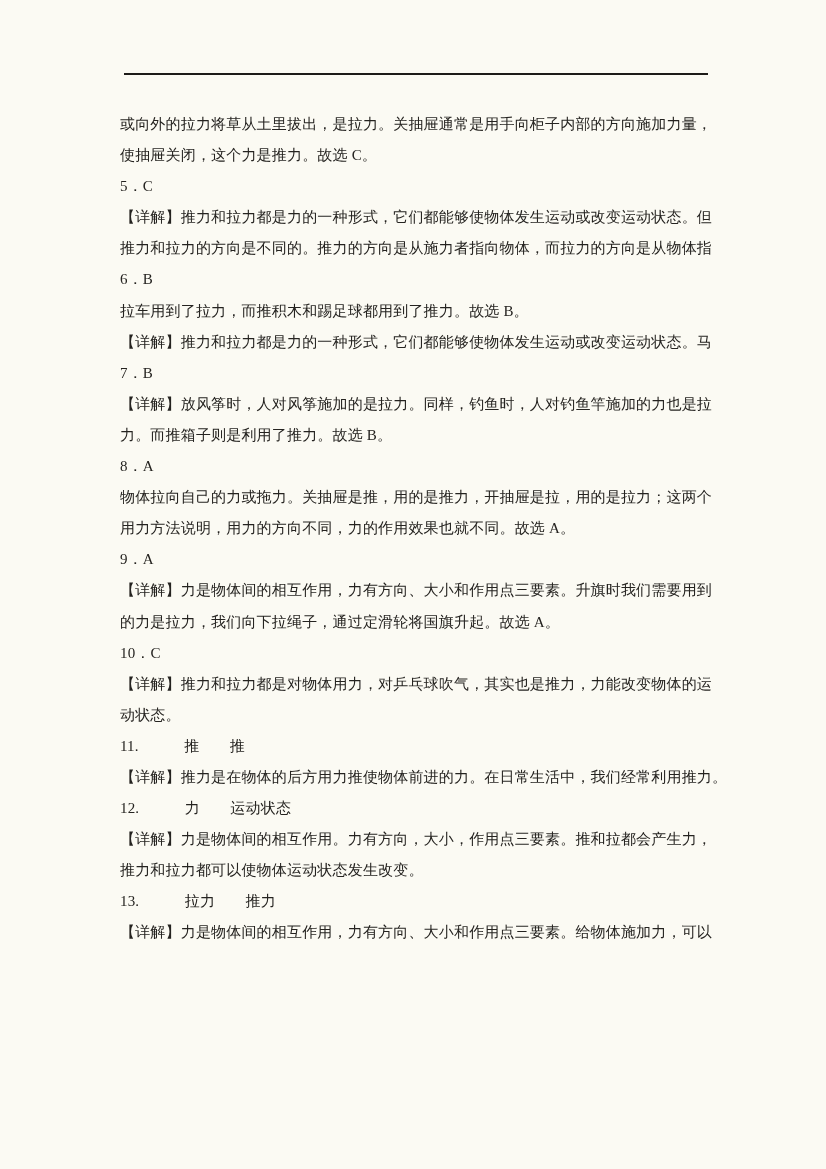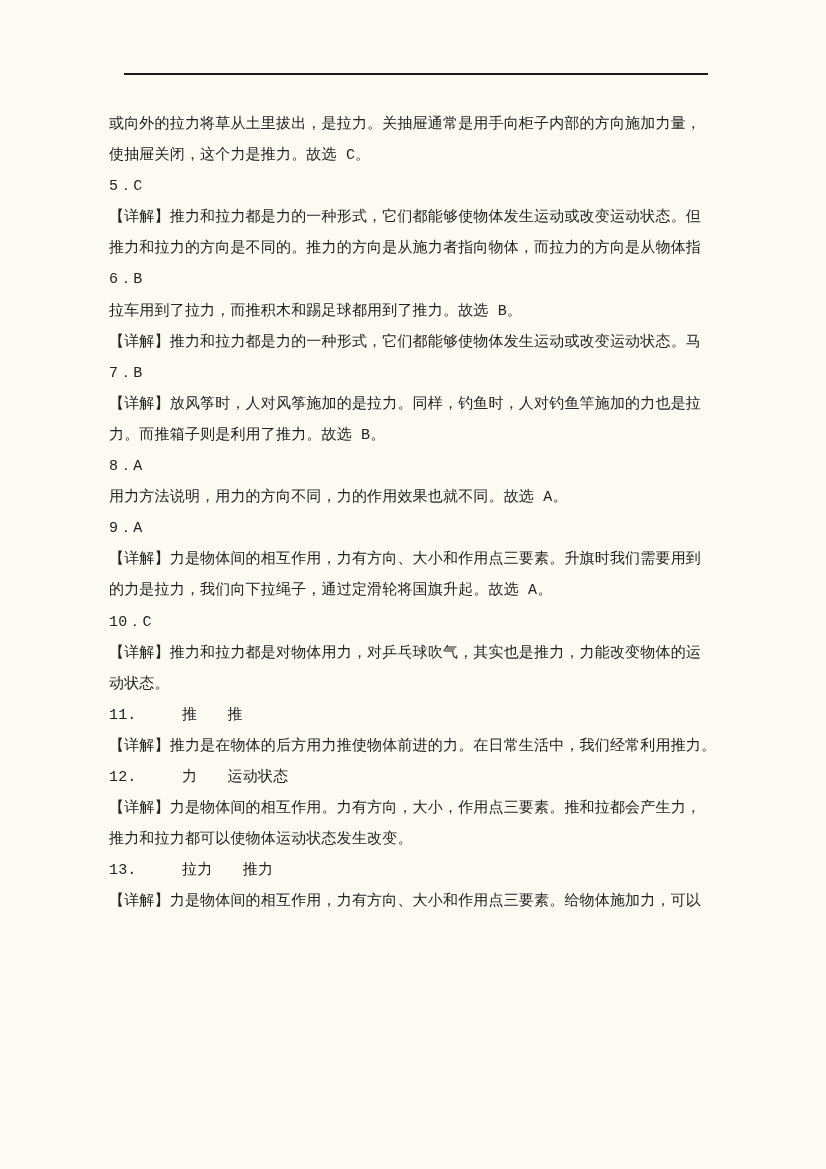"或向外的拉力将草从土里拔出，是拉力。关抽屉通常是用手向柜子内部的方向施加力量，" .content { font-family: Liberation Mono, monospace -> Liberation Serif, serif; left: 109px -> 120px }
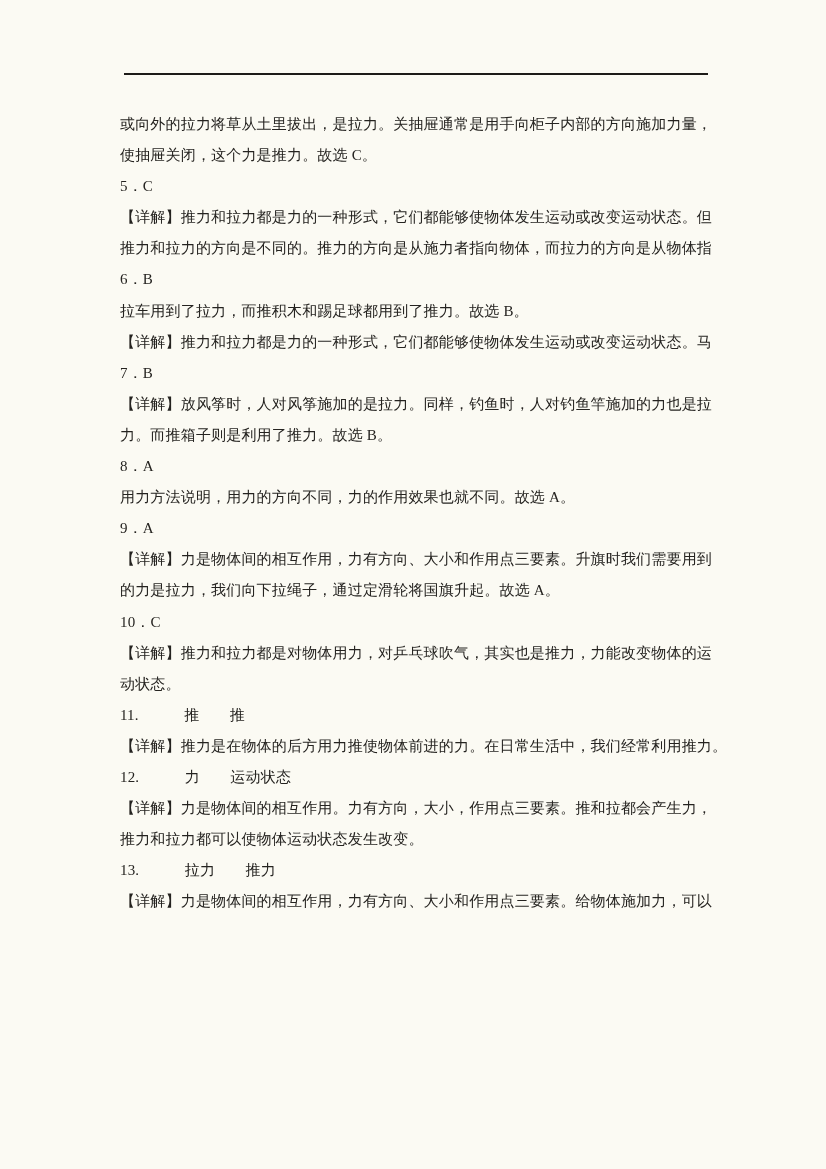"物体拉向自己的力或拖力。关抽屉是推，用的是推力，开抽屉是拉，用的是拉力；这两个" div.line { html: none -> <div>物体拉向自己的力或拖力。关抽屉是推，用的是推力，开抽屉是拉，用的是拉力；这两个</div> }
